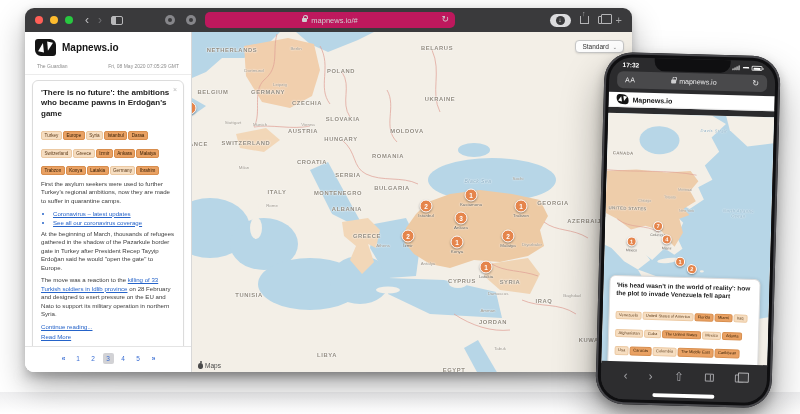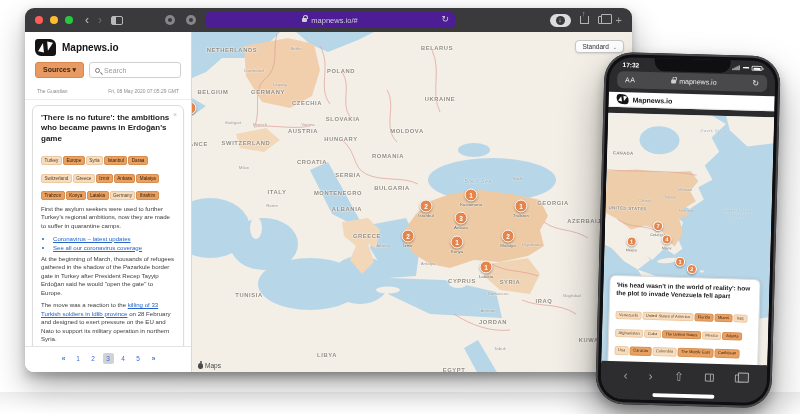"mapnews.io/#" .addr-pill { background: #4c1d95 -> #be185d }
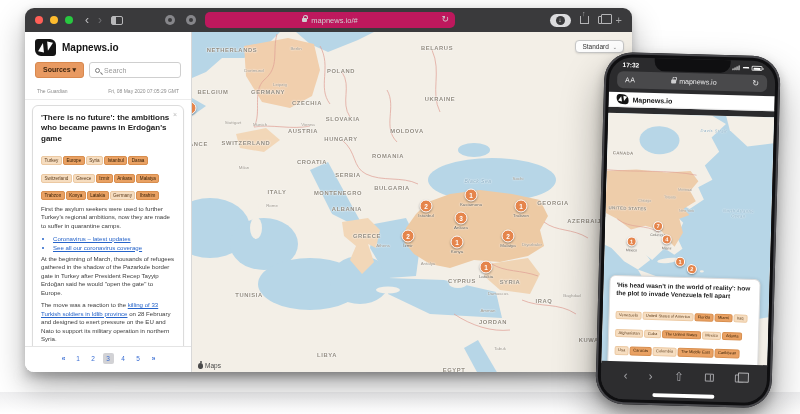"Search" div.controls { html: <div> <button>Sources ▾</button> <div> <span></span> <input> </div> </div> -> none }
